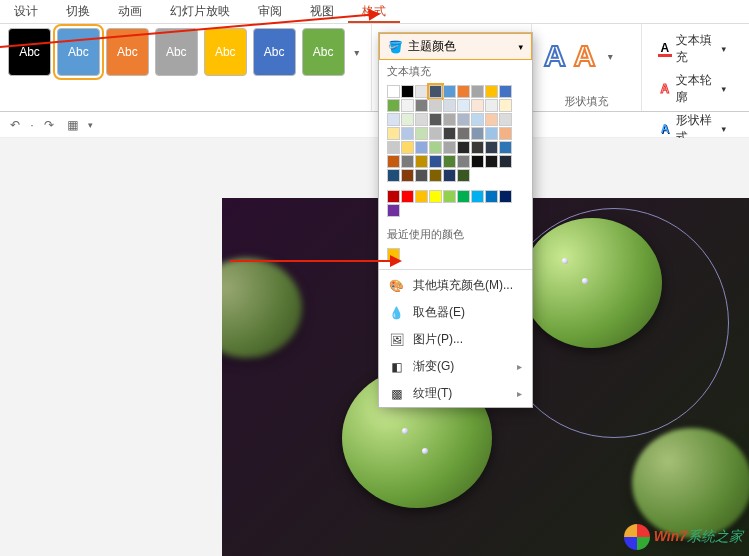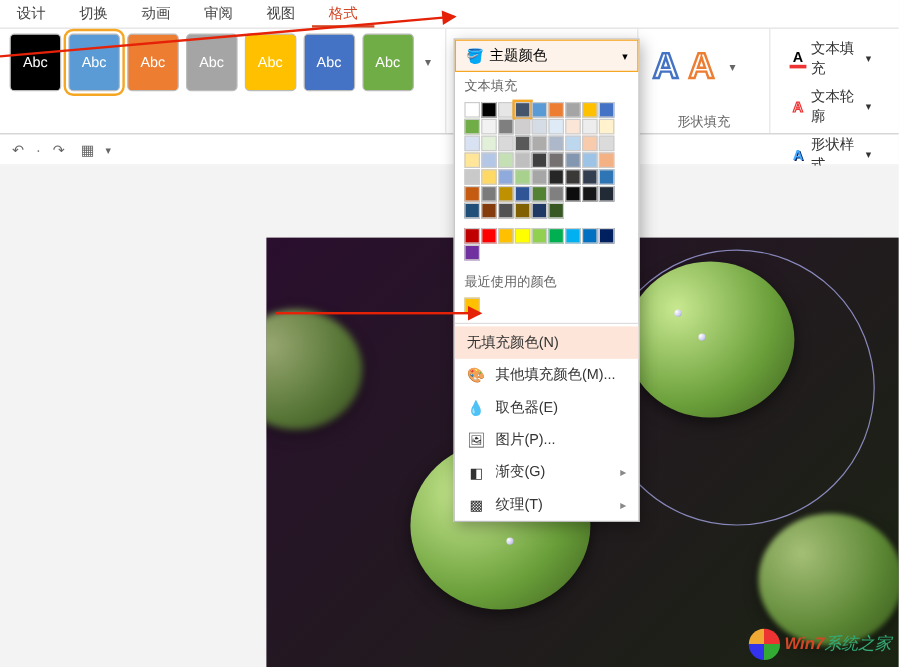"幻灯片放映" div.tab { html: none -> <div>幻灯片放映</div> }
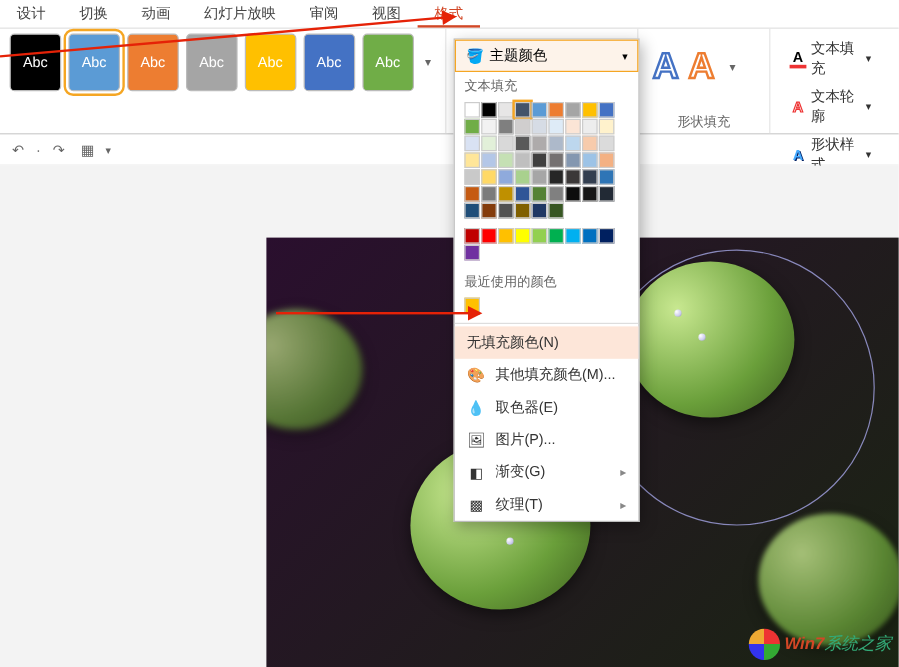"无填充颜色(N)" div.dd-item { html: <div> <span>无填充颜色(N)</span> </div> -> none }
